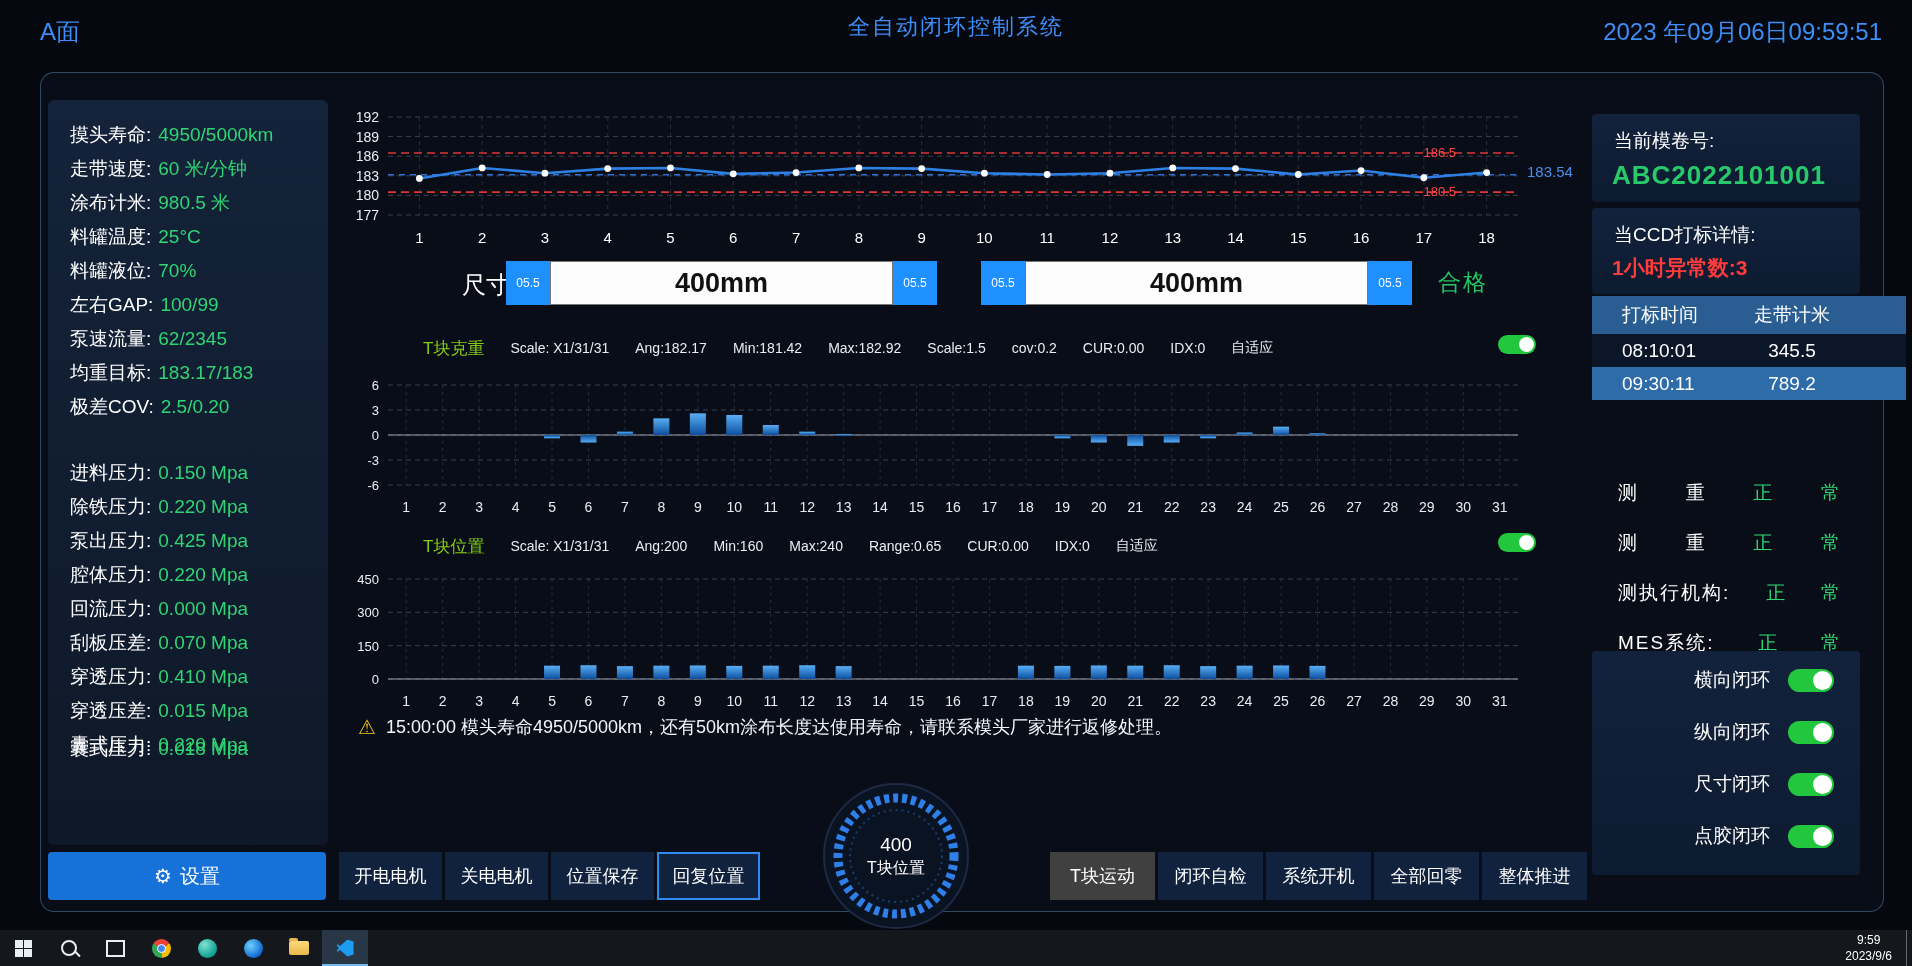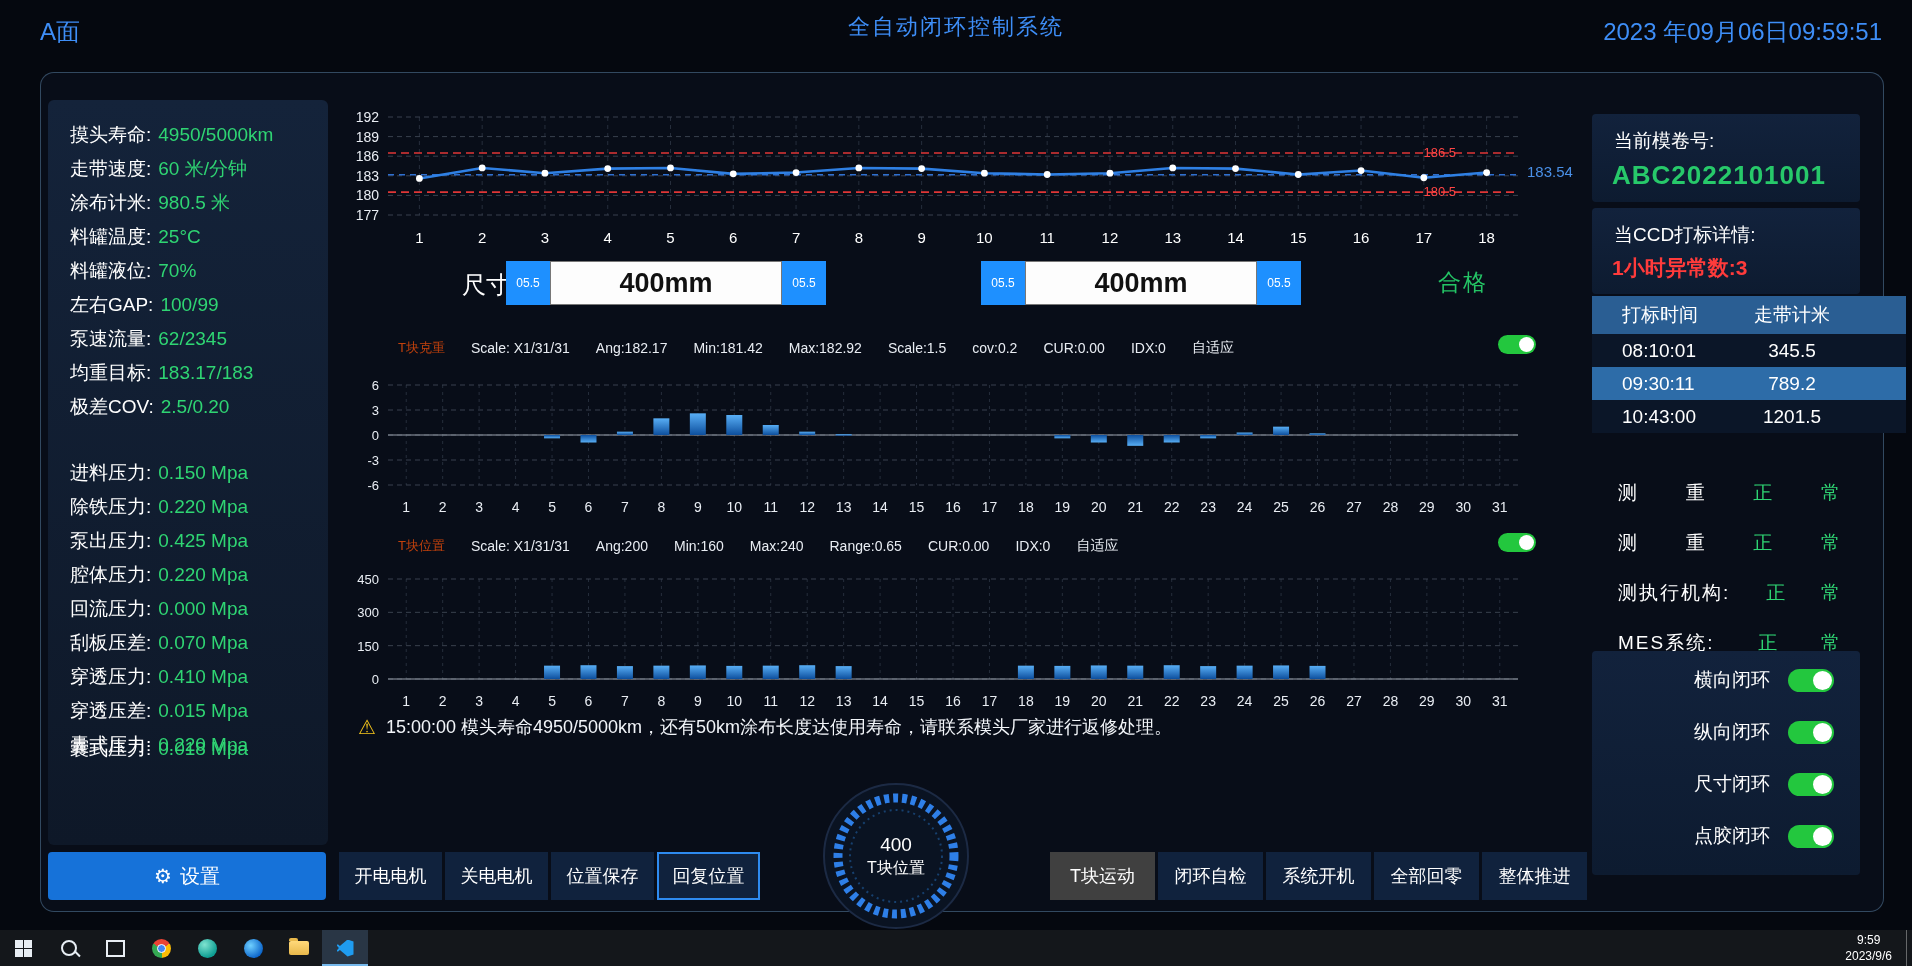"400mm" .sz-main { width: 232px -> 343px }
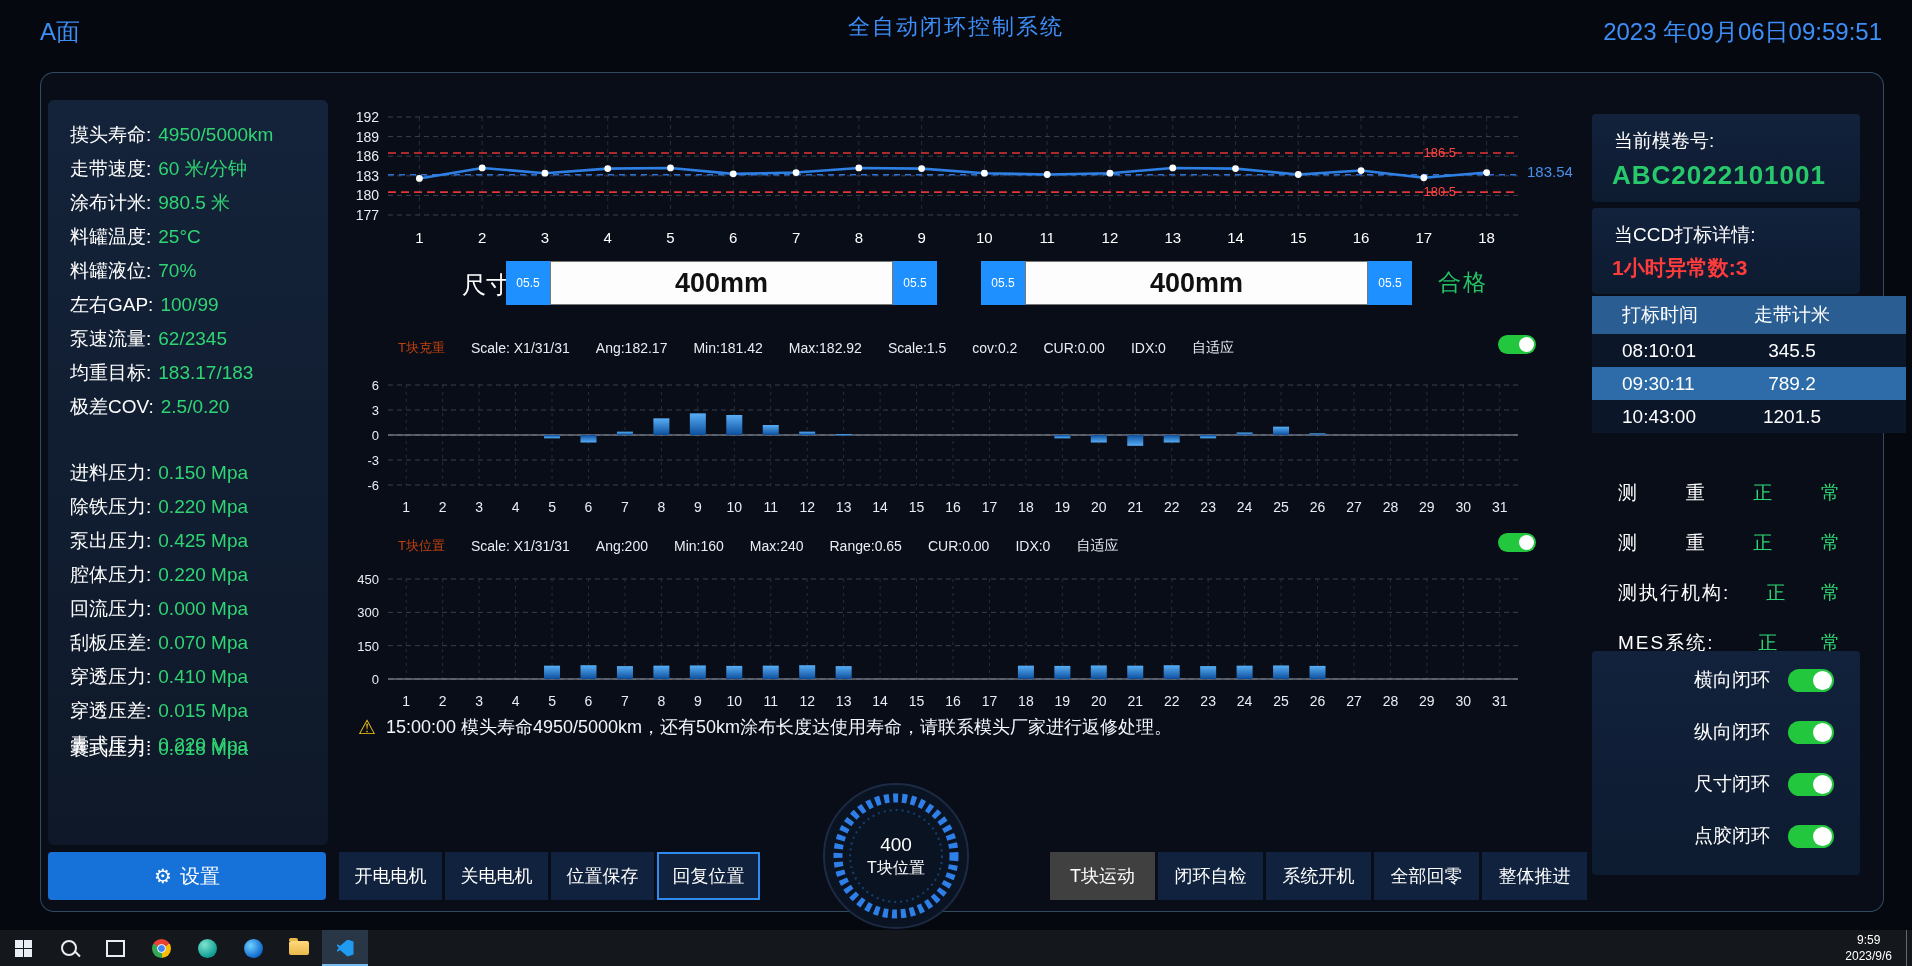"T块克重" .ch-title { color: #c2410c -> #84cc16; font-size: 13px -> 17px; margin-left: none -> 25px }
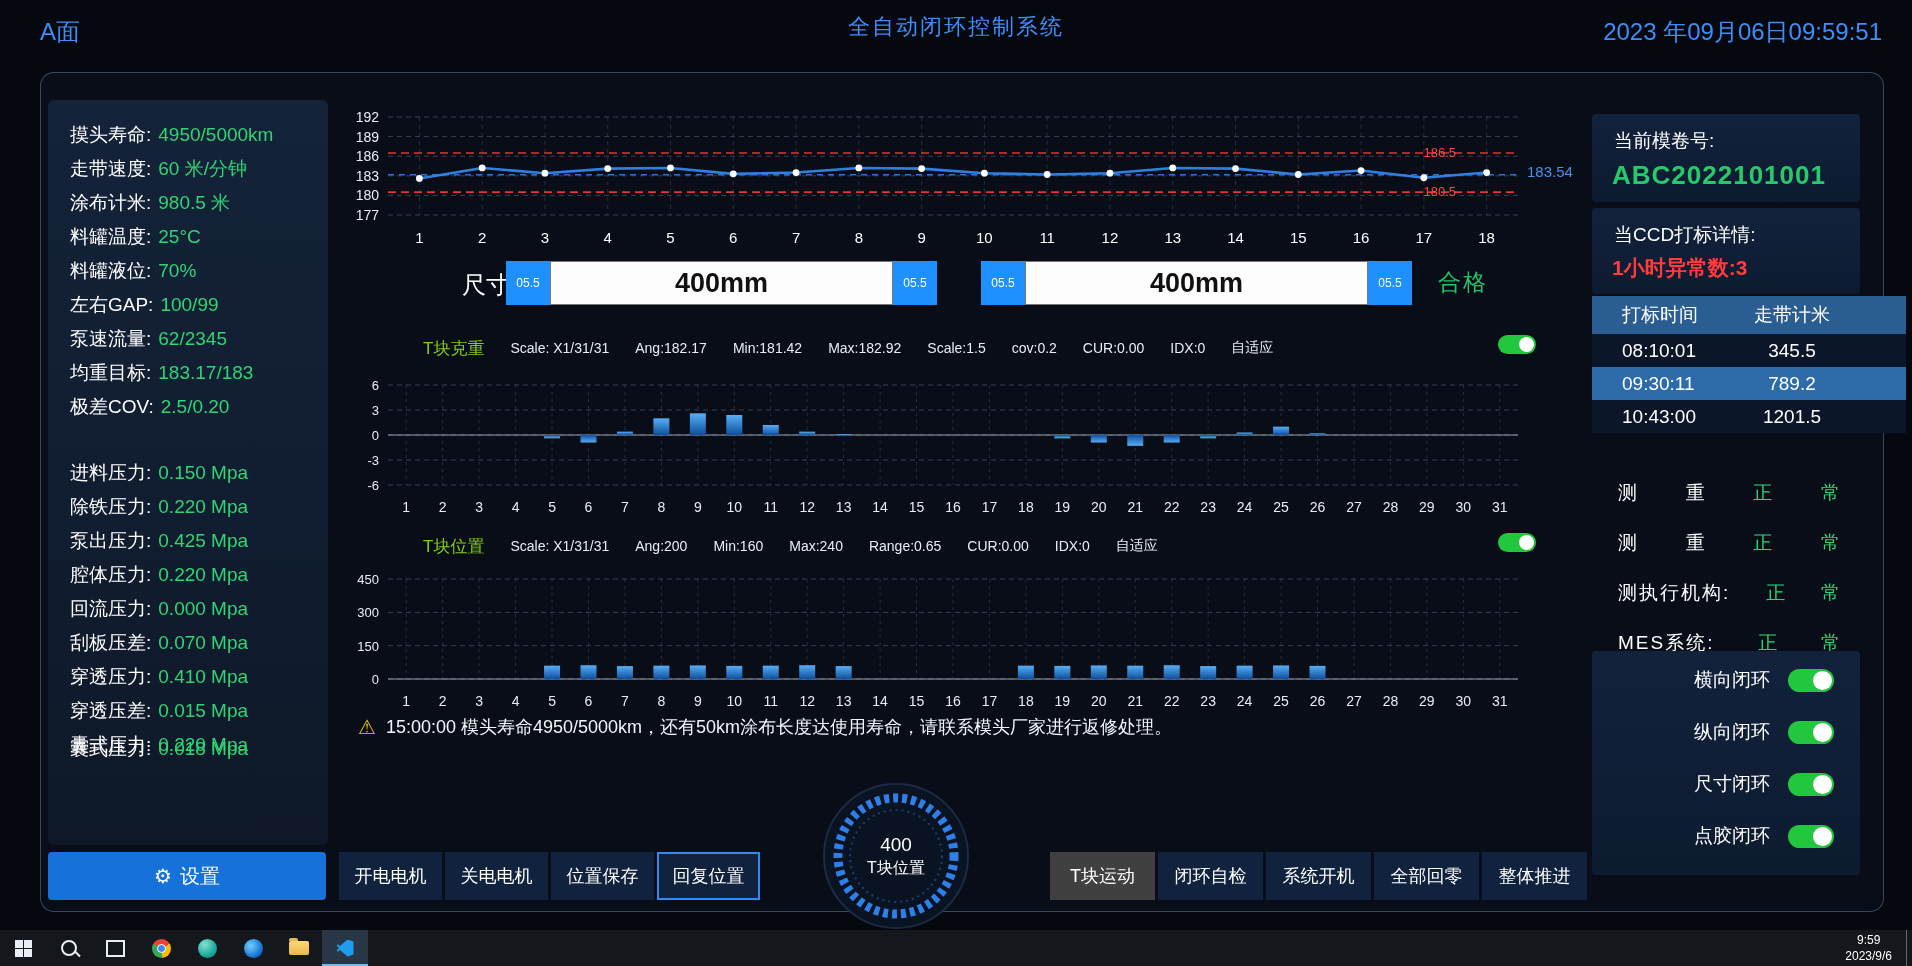"10:43:00" div.tbl-row { html: <div> <span>10:43:00</span> <span>1201.5</span> </div> -> none }
